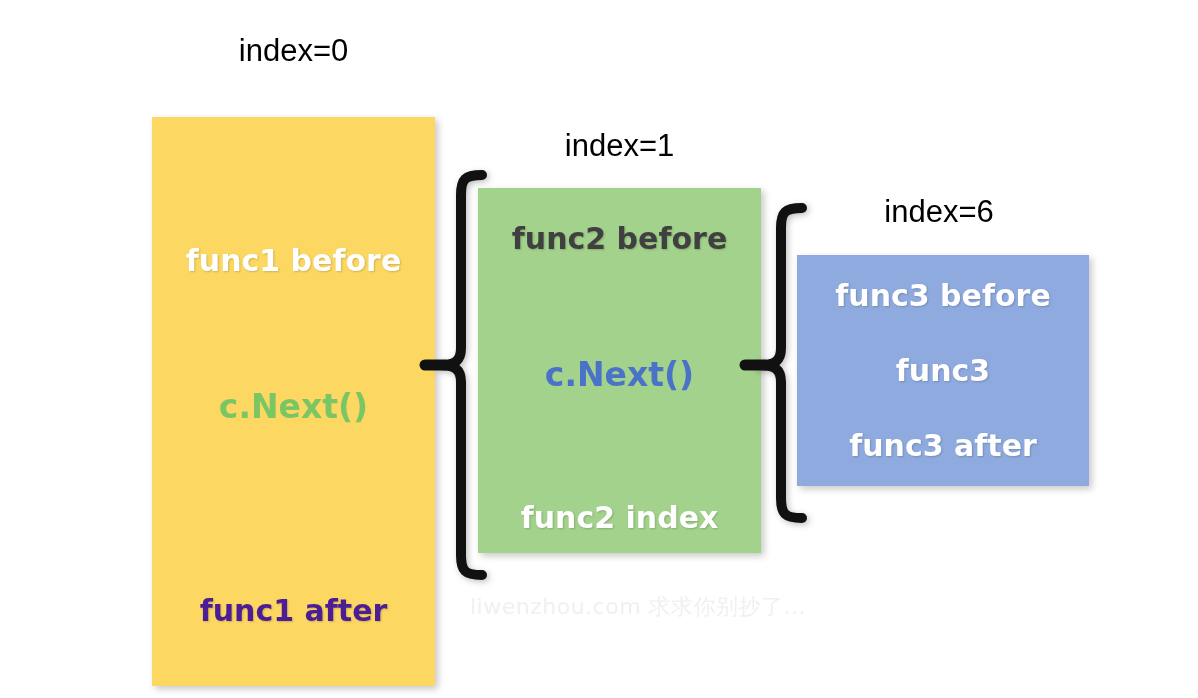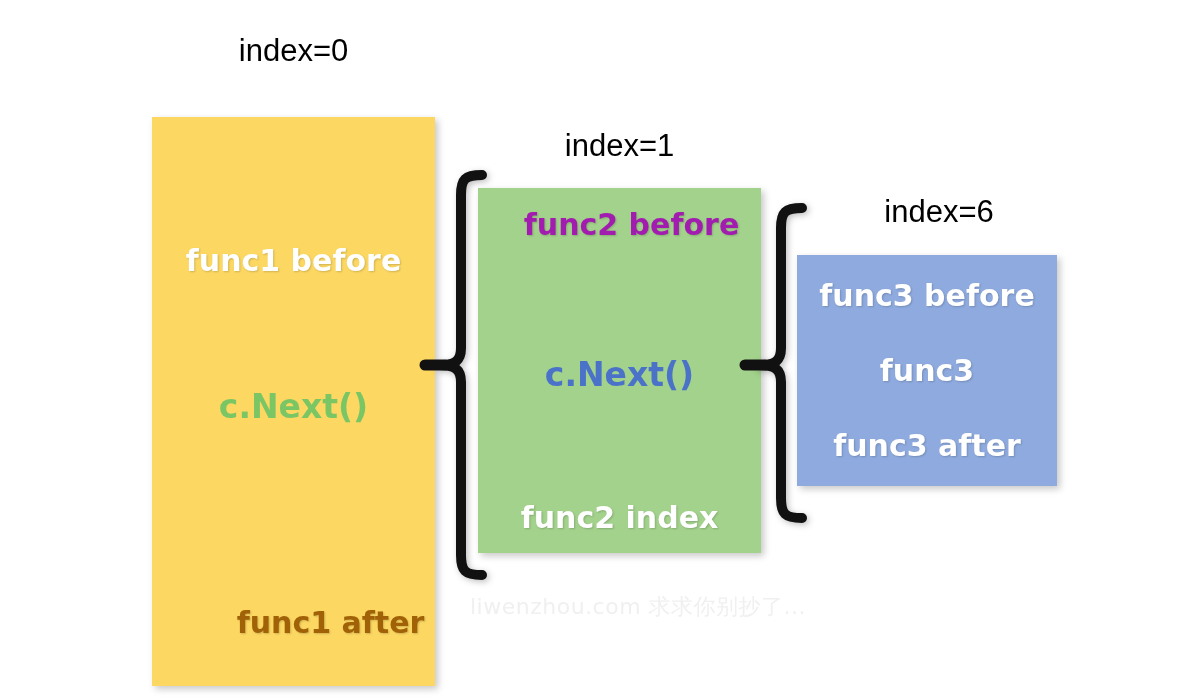"func2 before" div.line { color: #a21caf -> #404040; padding-left: 12px -> none; top: 19px -> 33px }
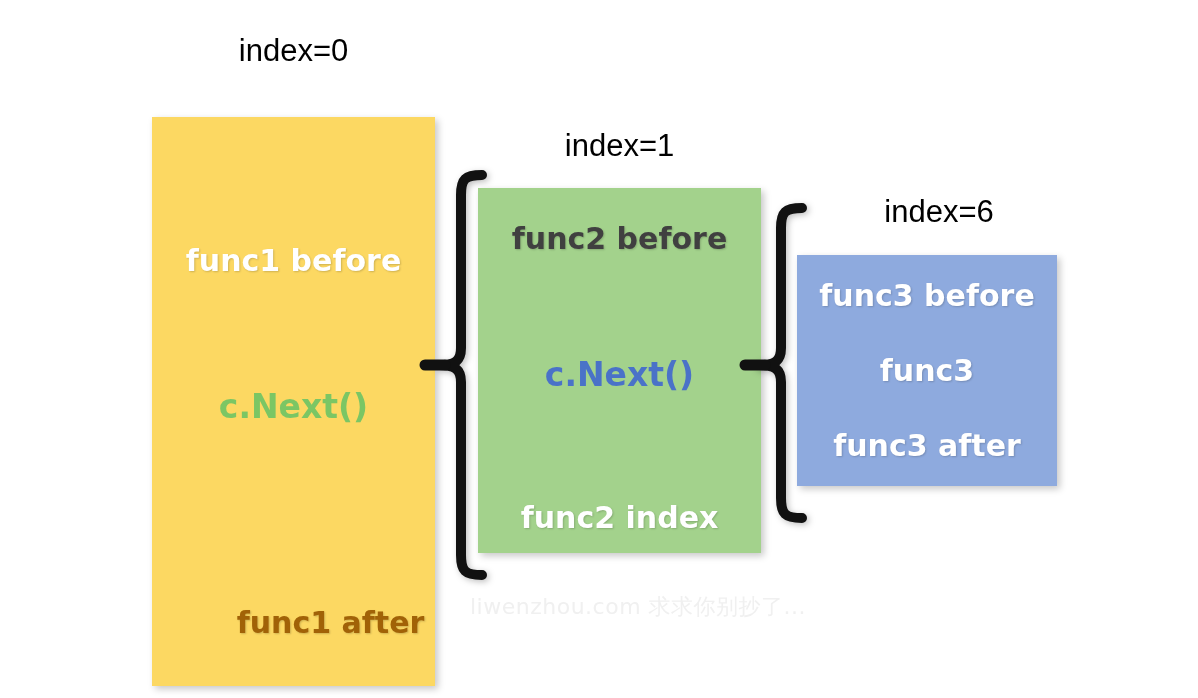"func3 before" #block-2 { width: 260px -> 292px }
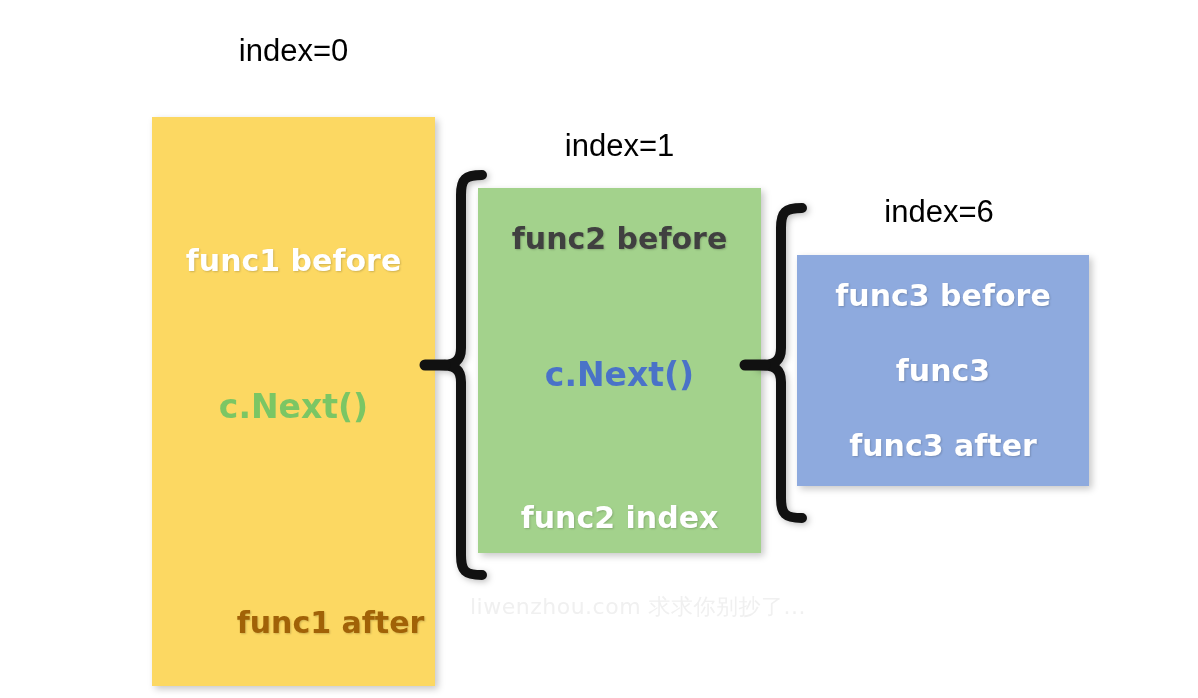"func1 after" div.line { color: #a16207 -> #4c1d95; padding-left: 37px -> none; top: 488px -> 476px }
